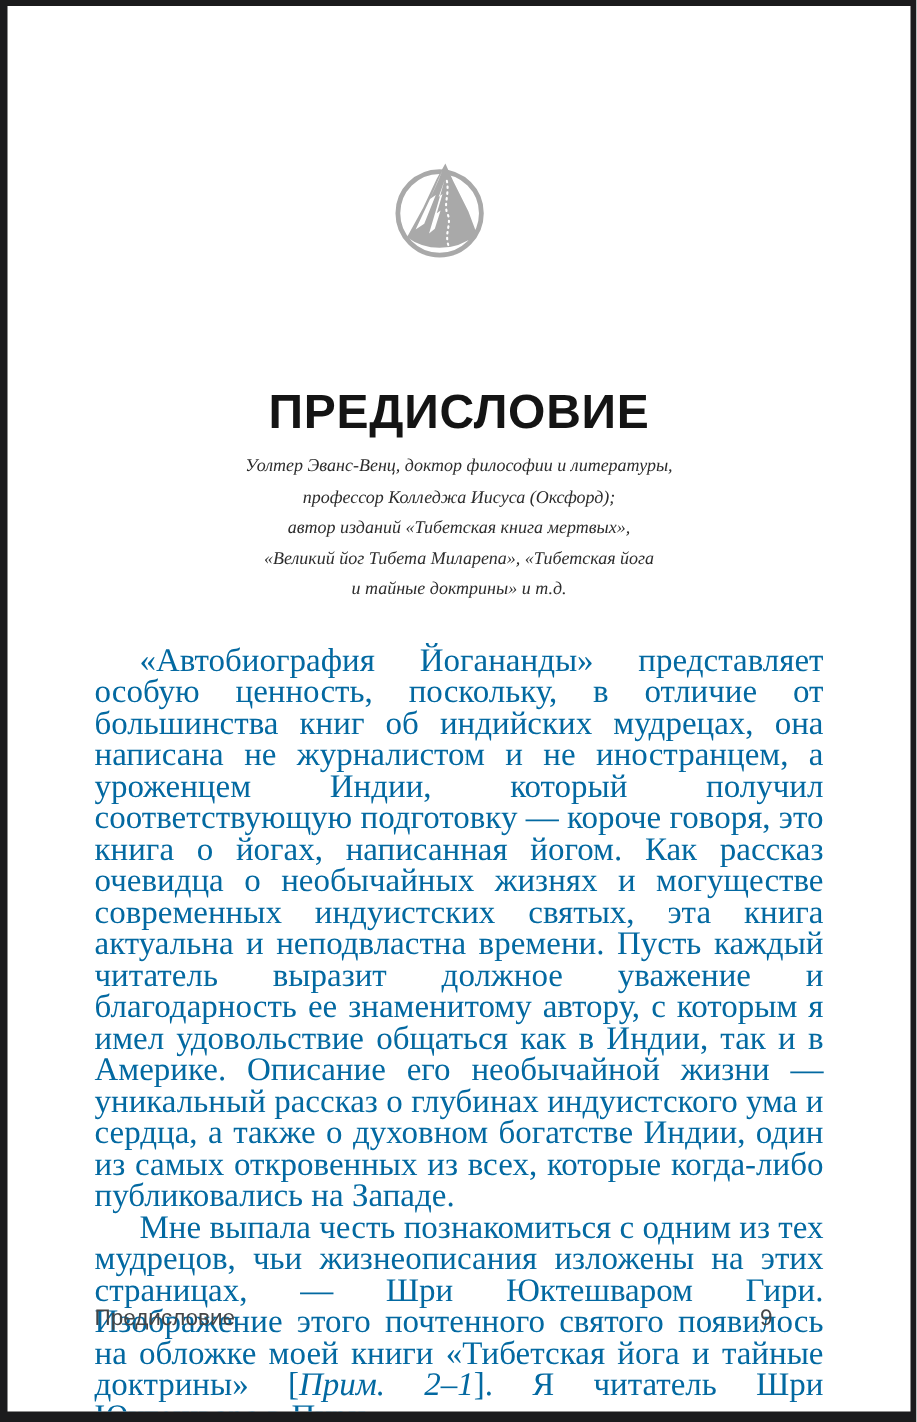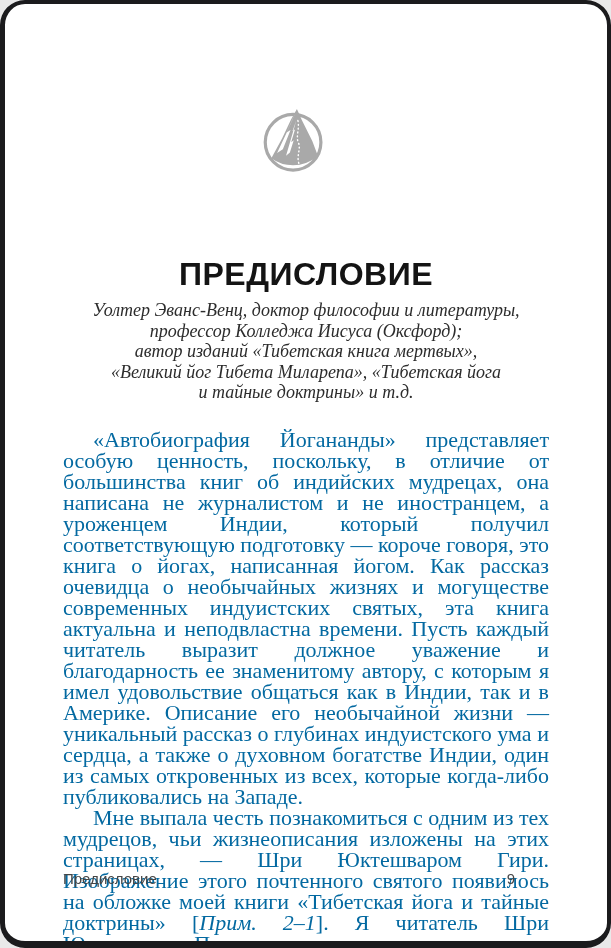"ПРЕДИСЛОВИЕ" .frame { border-radius: 25px -> none }
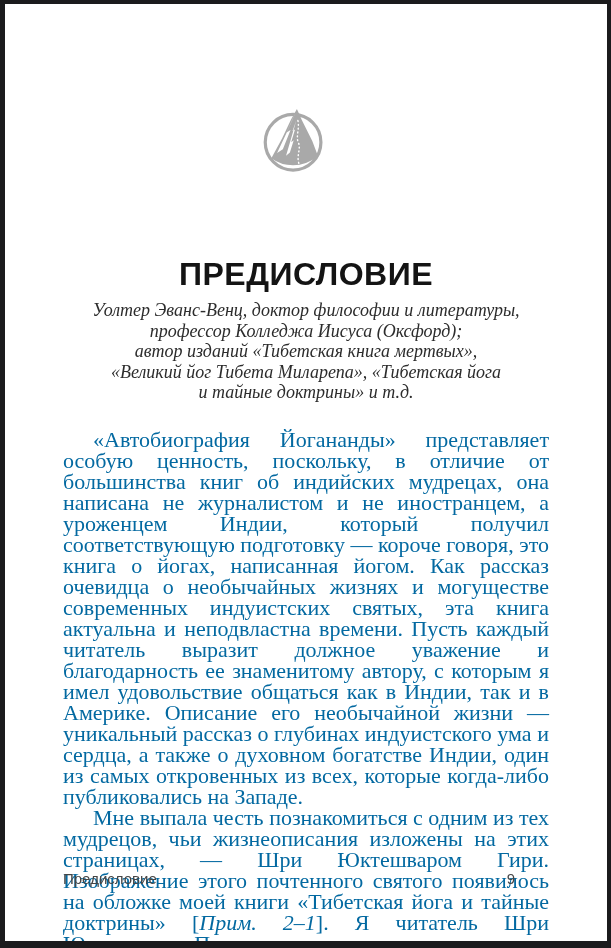"Уолтер Эванс-Венц, доктор философии и" .epigraph { font-size: 18px -> 12px }
